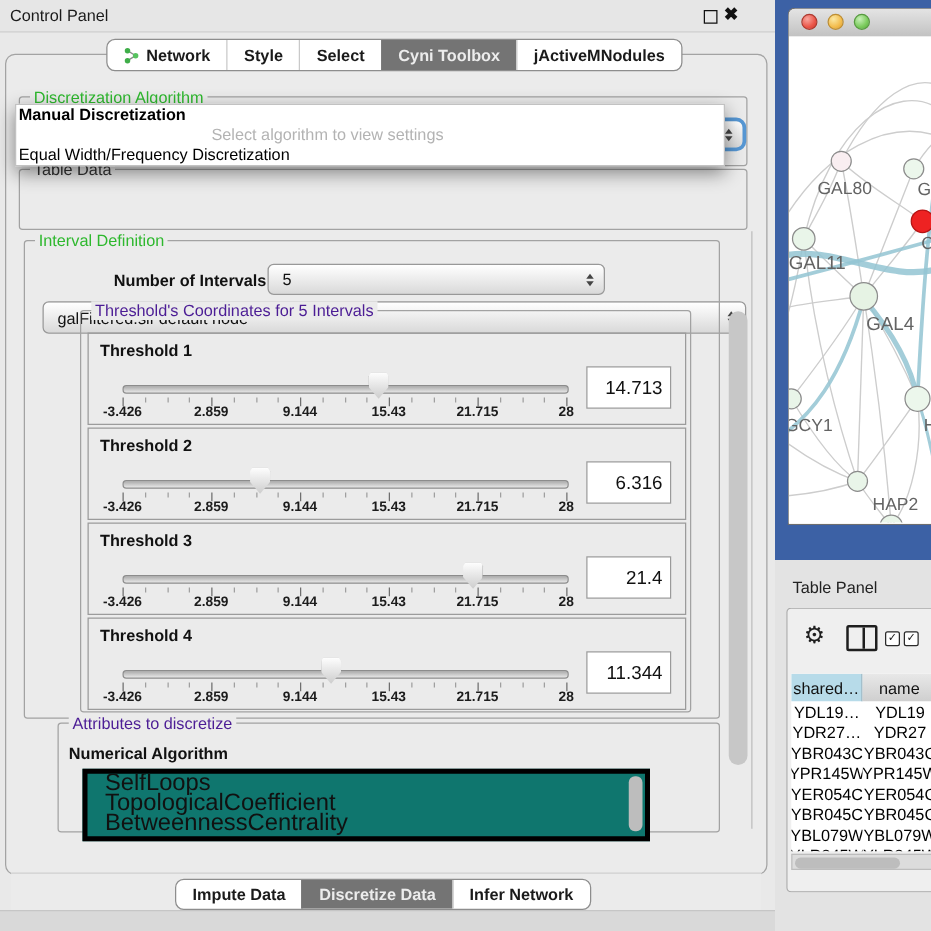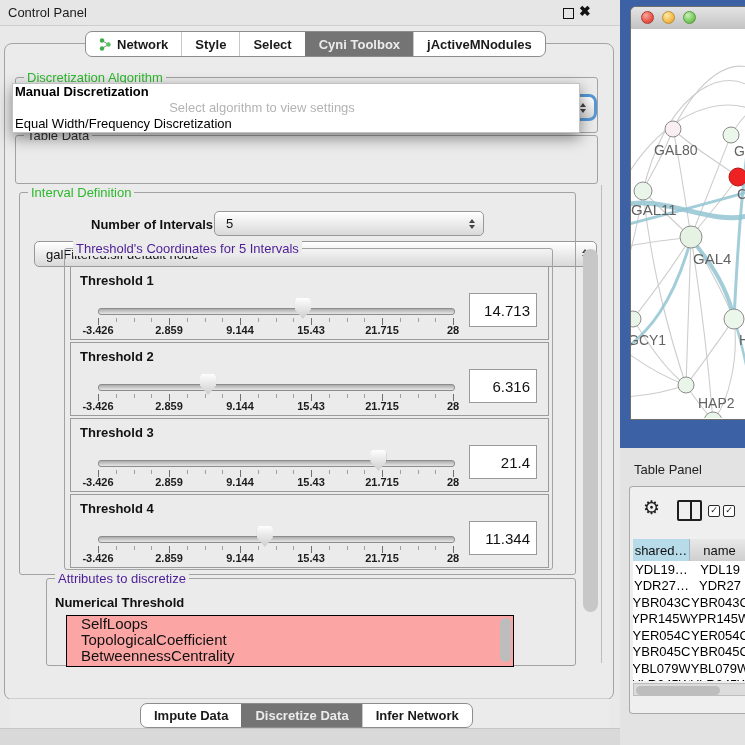"Numerical Threshold" span { text: Threshold -> Algorithm }
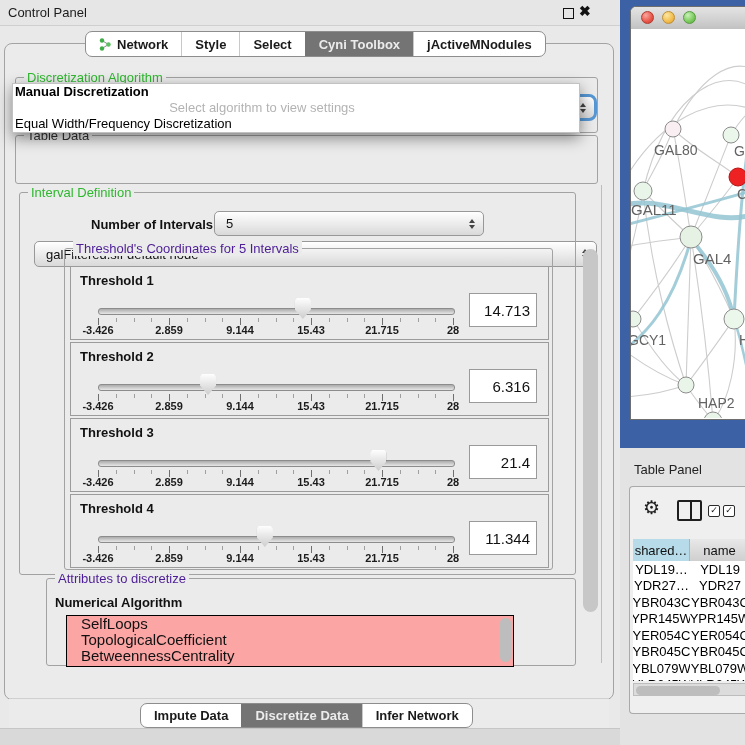"SelfLoops" #attr-list { background: #fca5a5 -> #0f766e; border: 1px solid #000000 -> 4px solid #000000; font-size: 15px -> 19px }
